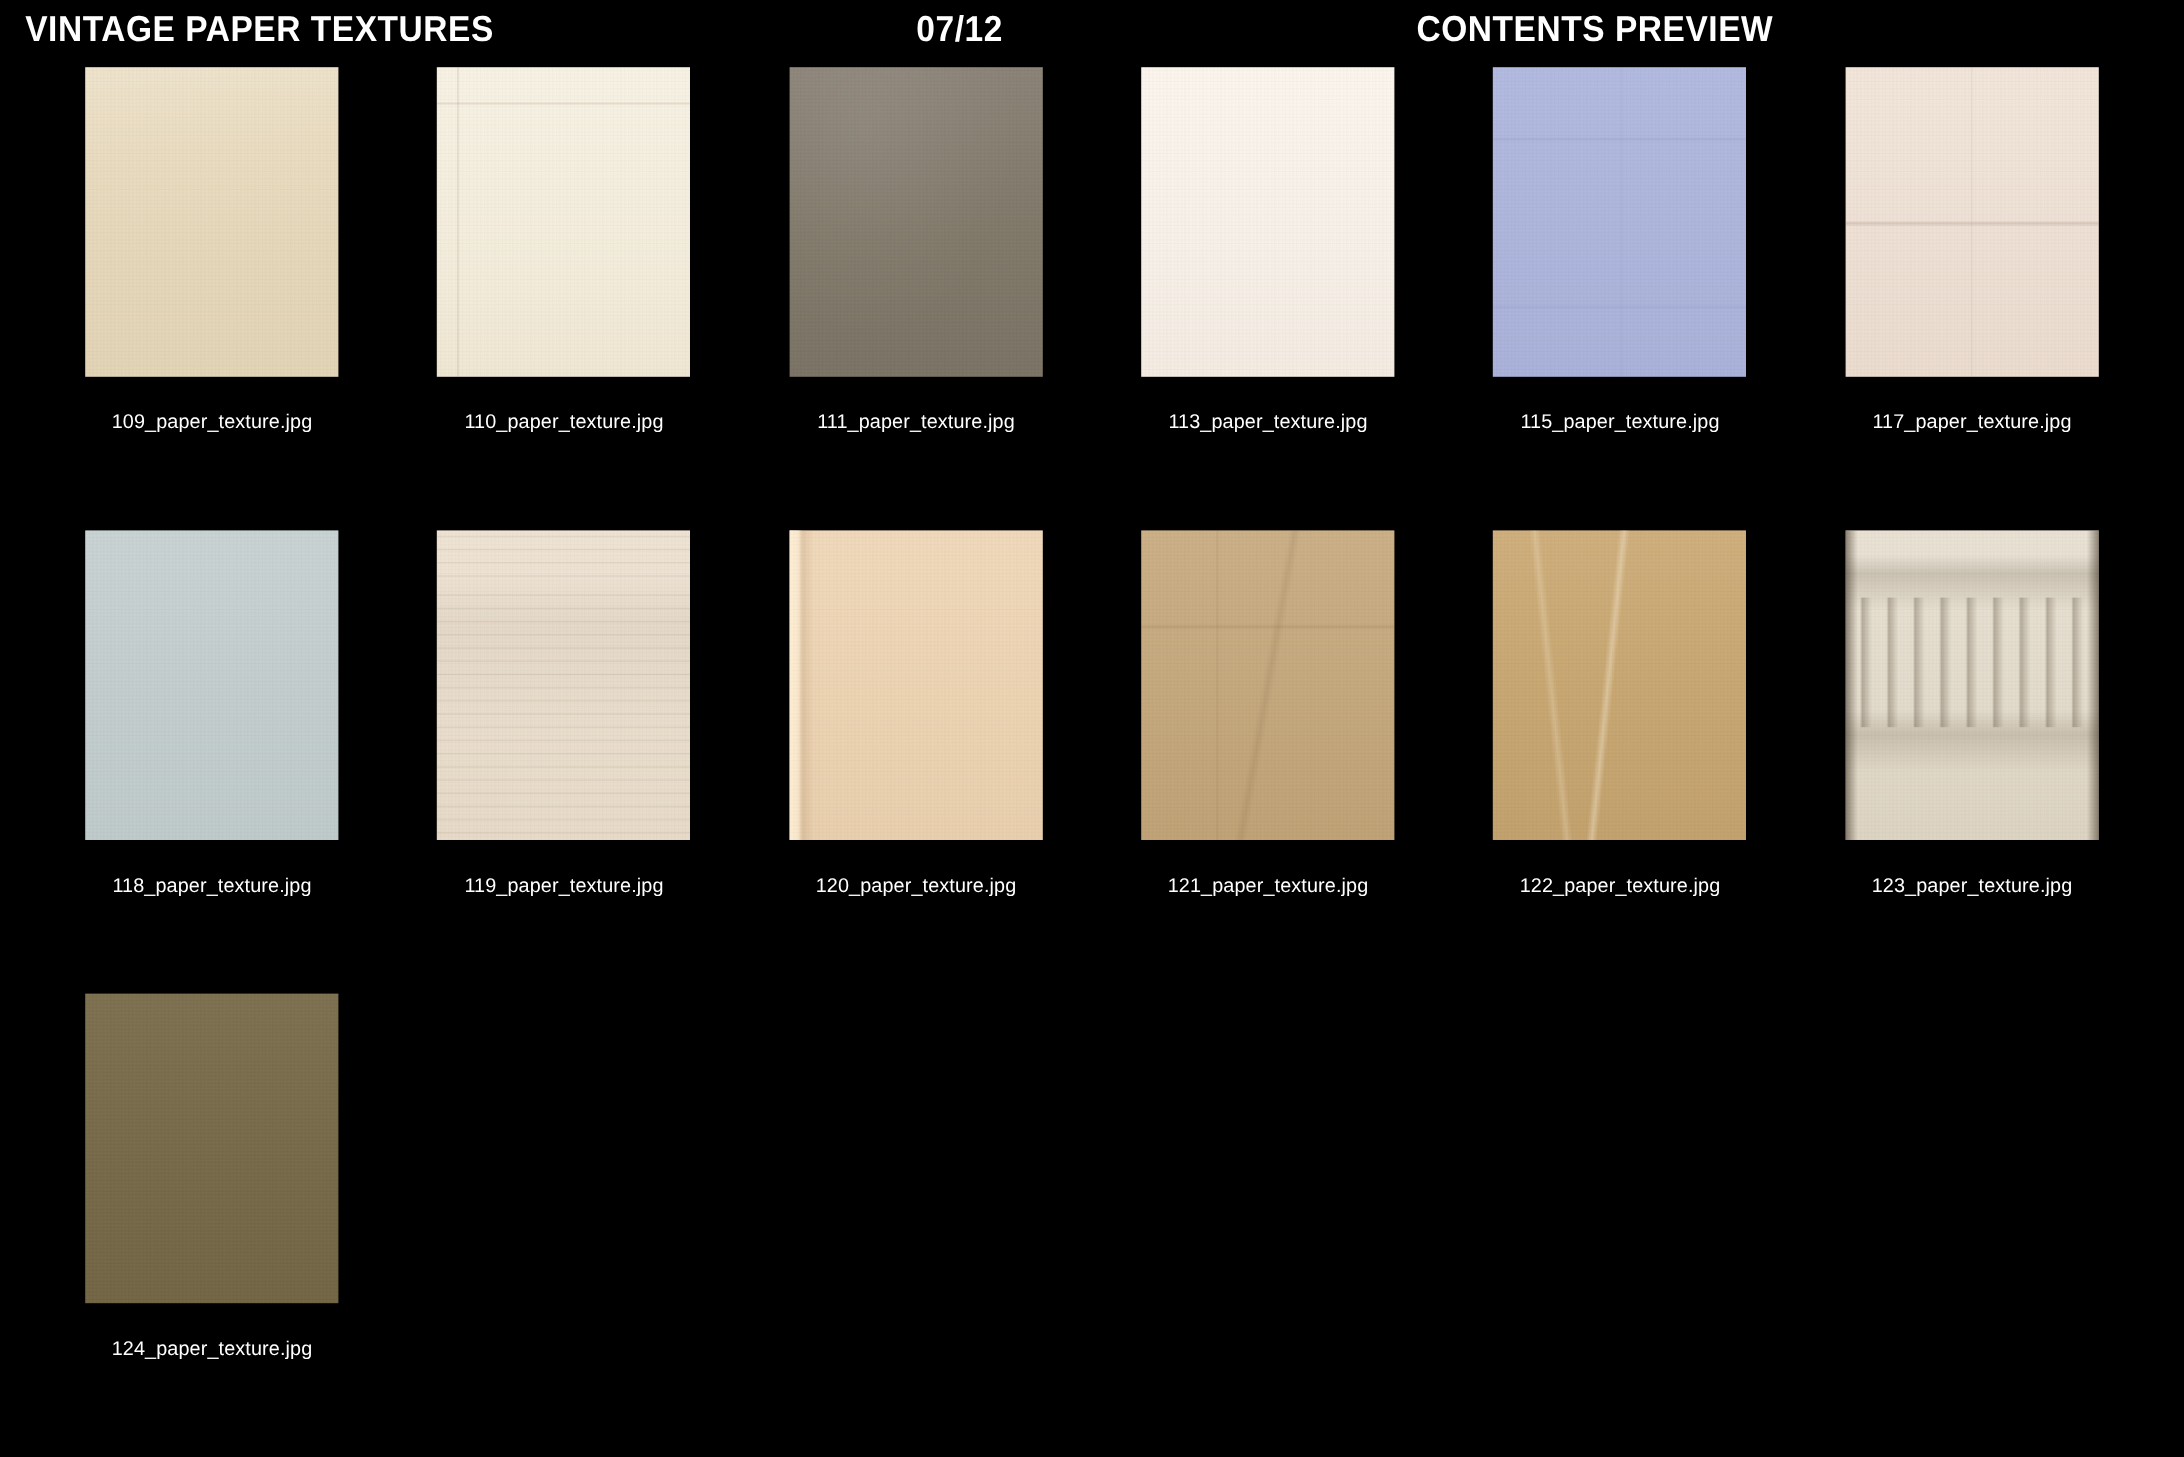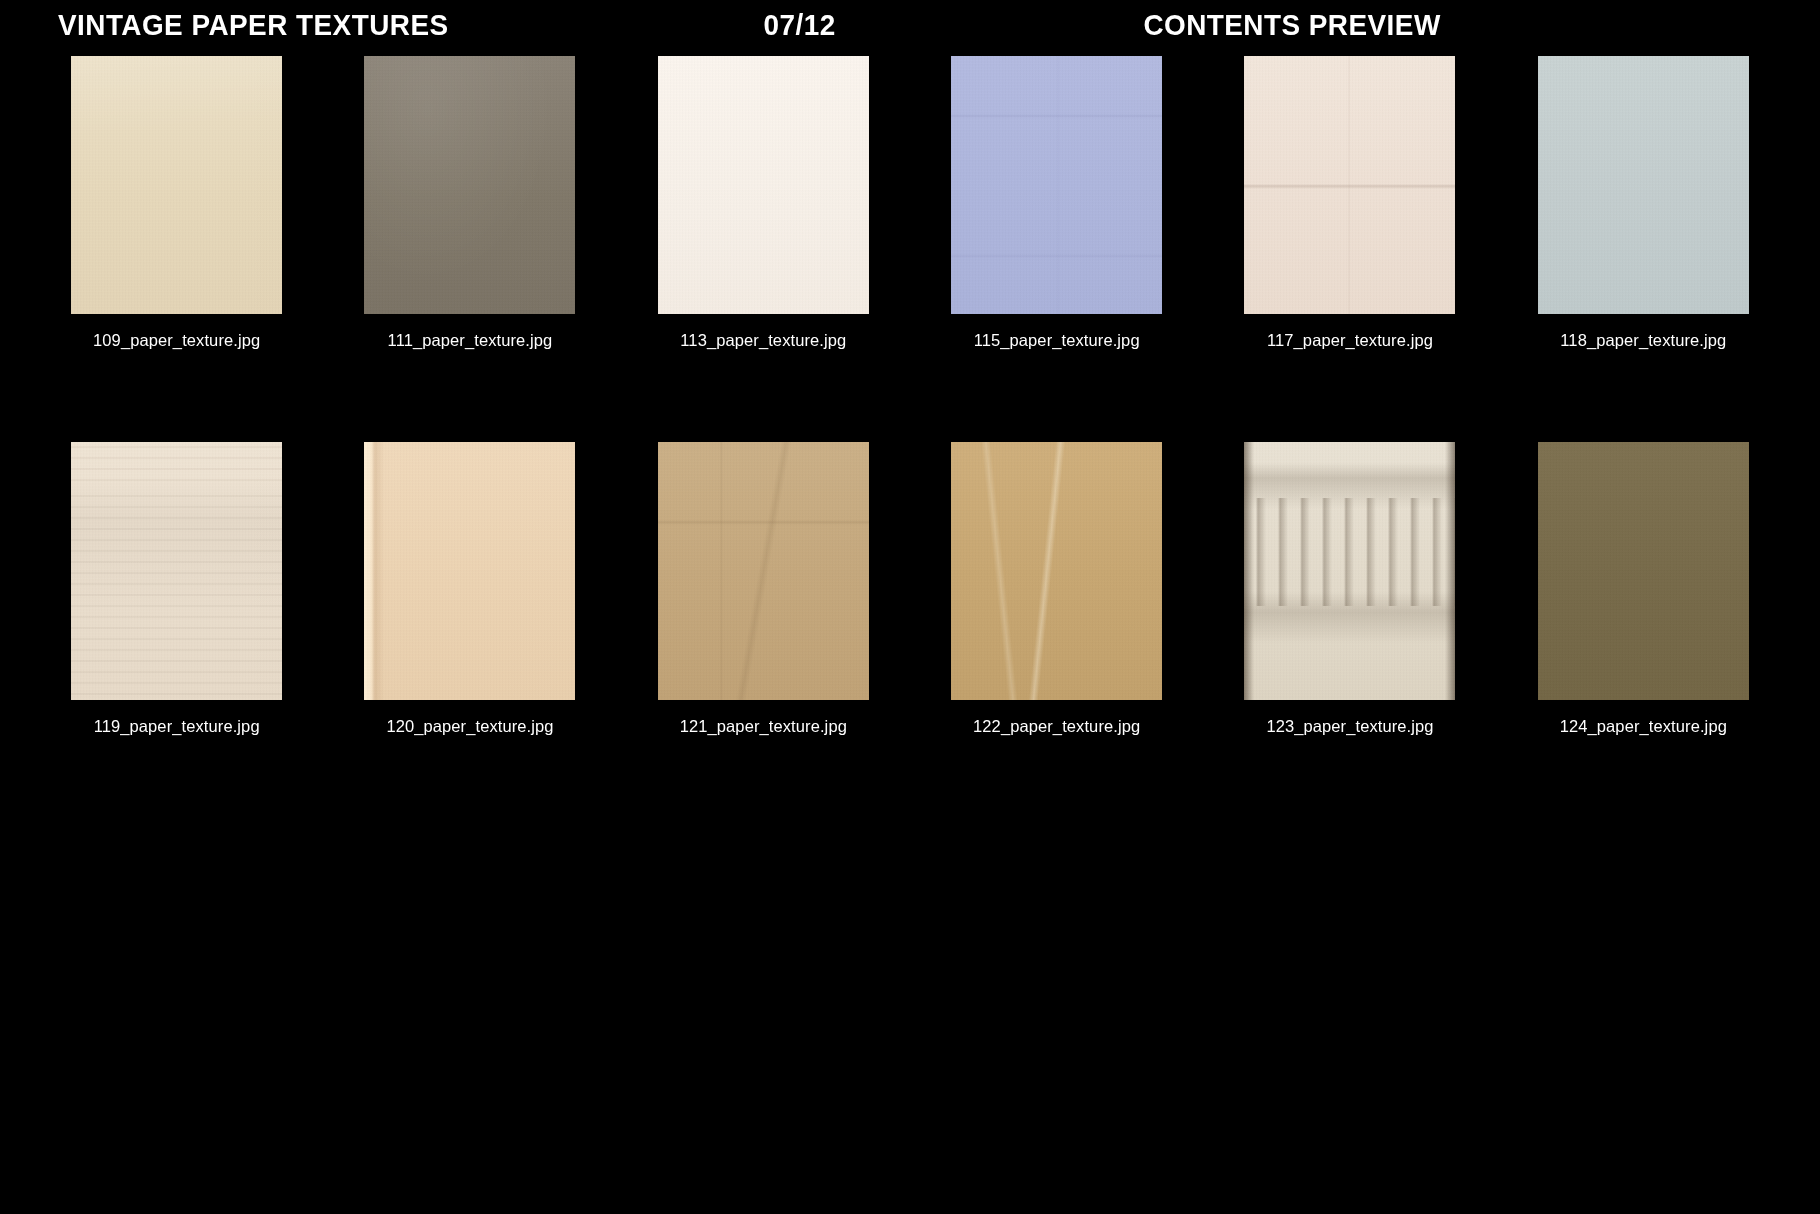"VINTAGE PAPER TEXTURES" .header { padding: 0 58px -> 0 21px }
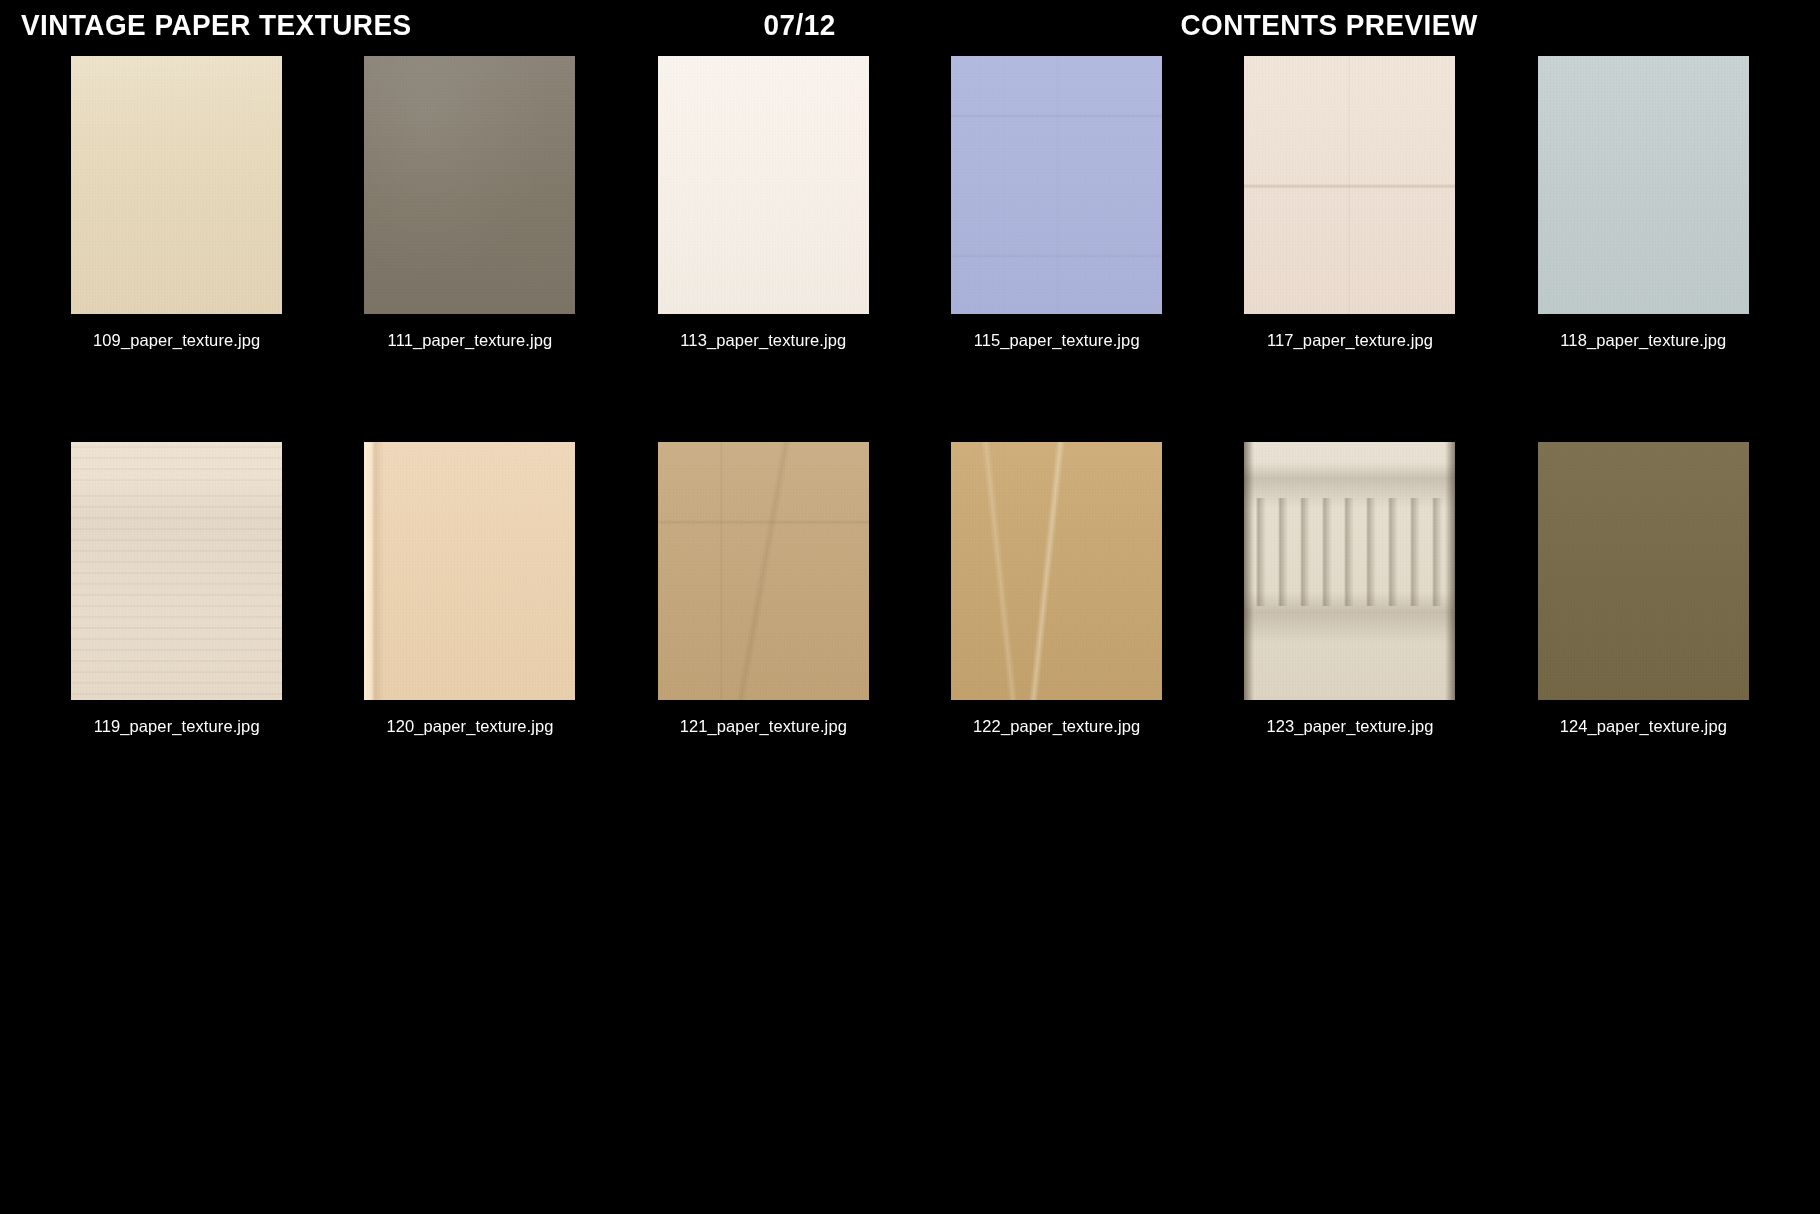"109_paper_texture.jpg" .caption { margin-top: 16px -> 28px }
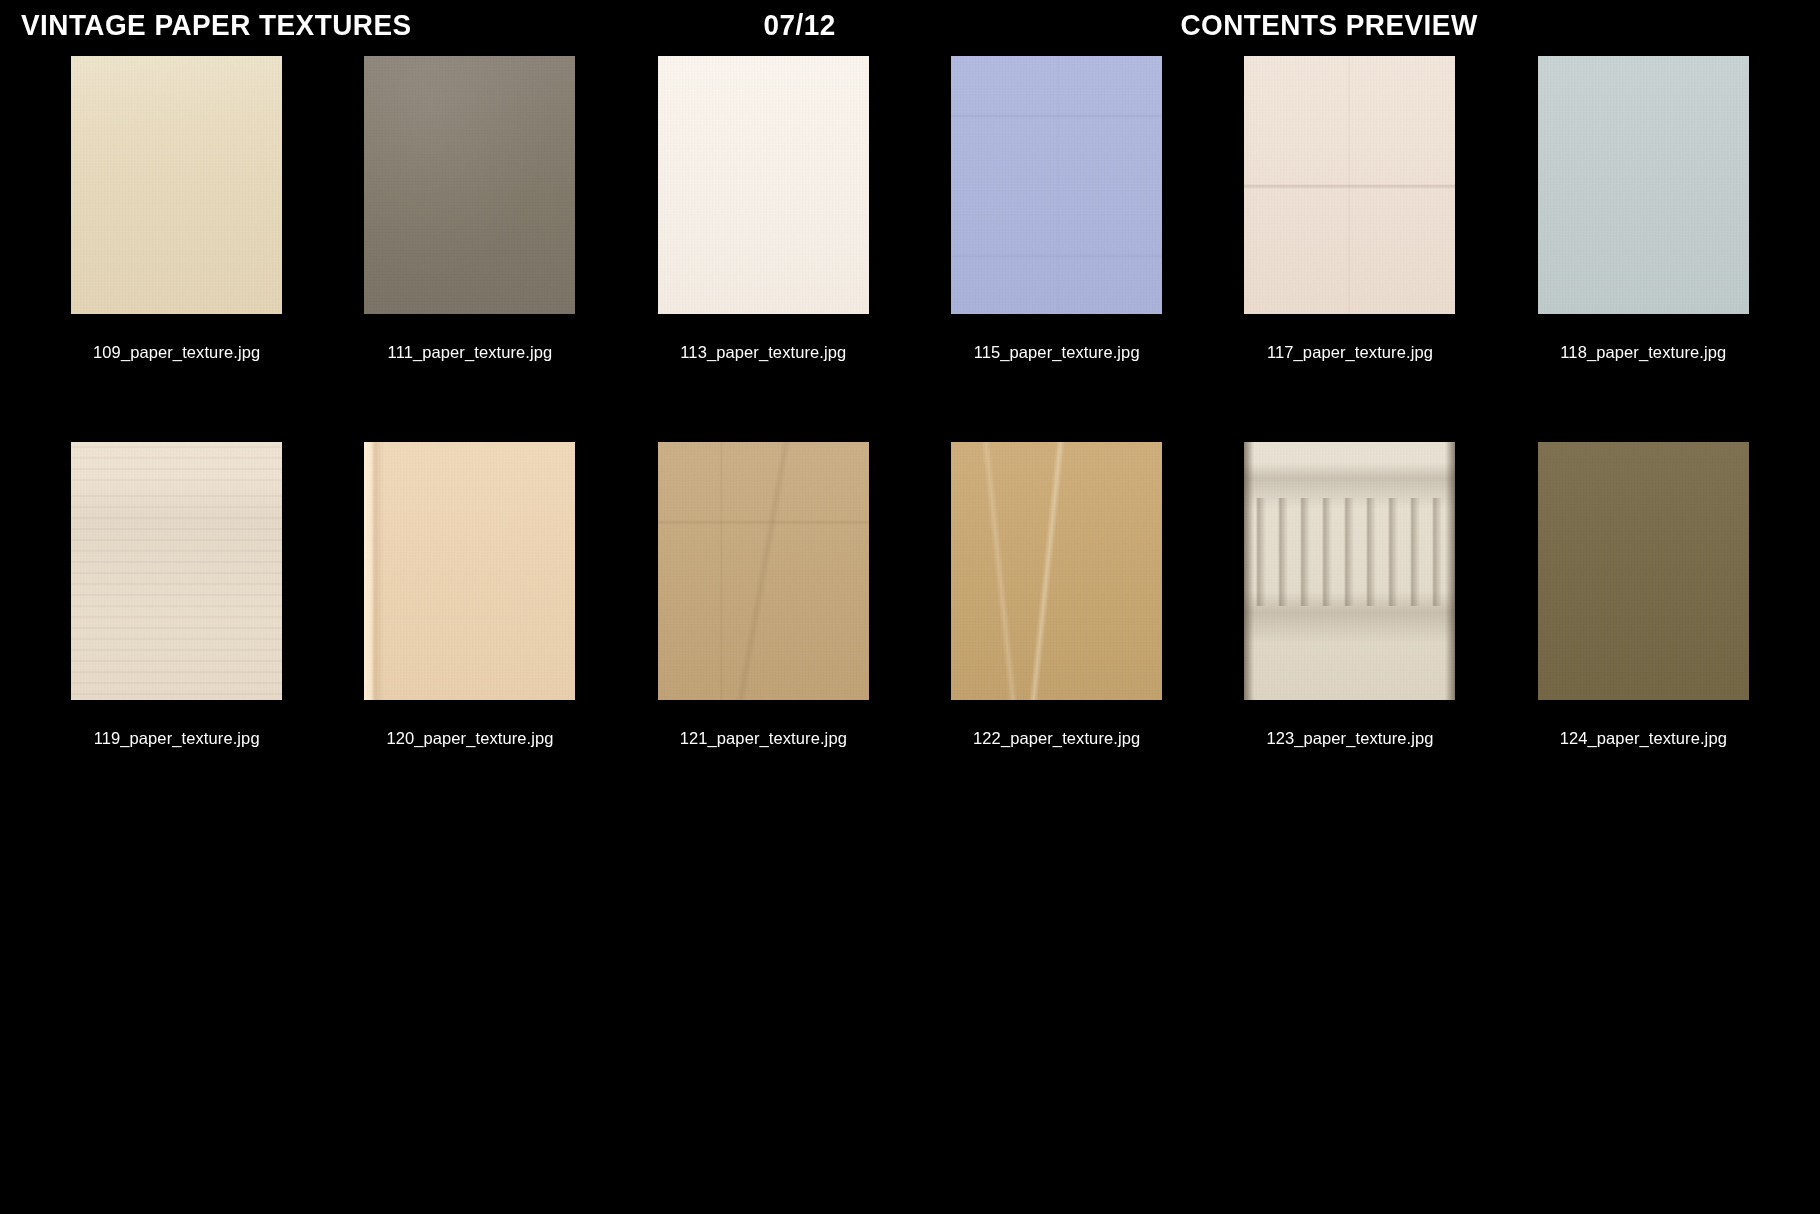"110_paper_texture.jpg" div.cell { html: none -> <div> <div></div> <div>110_paper_texture.jpg</div> </div> }
